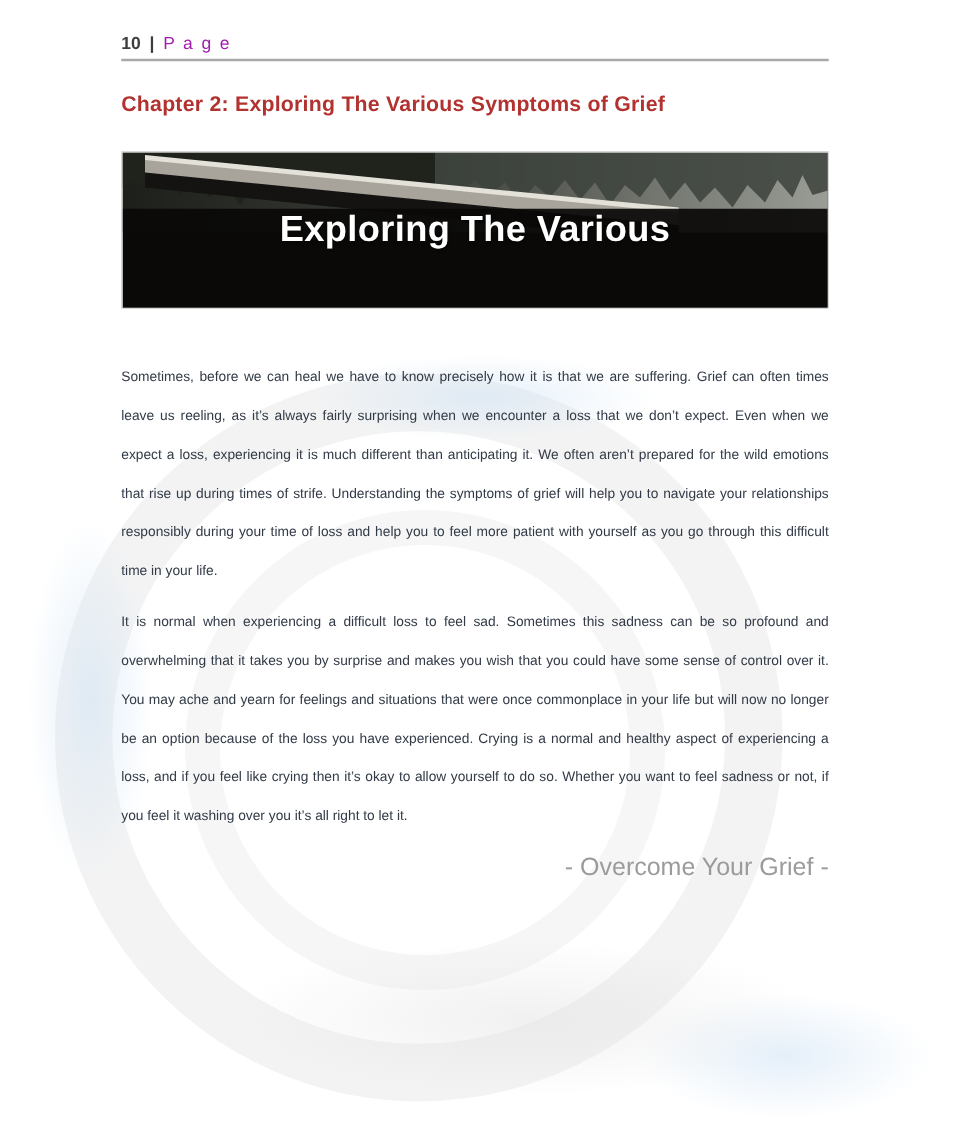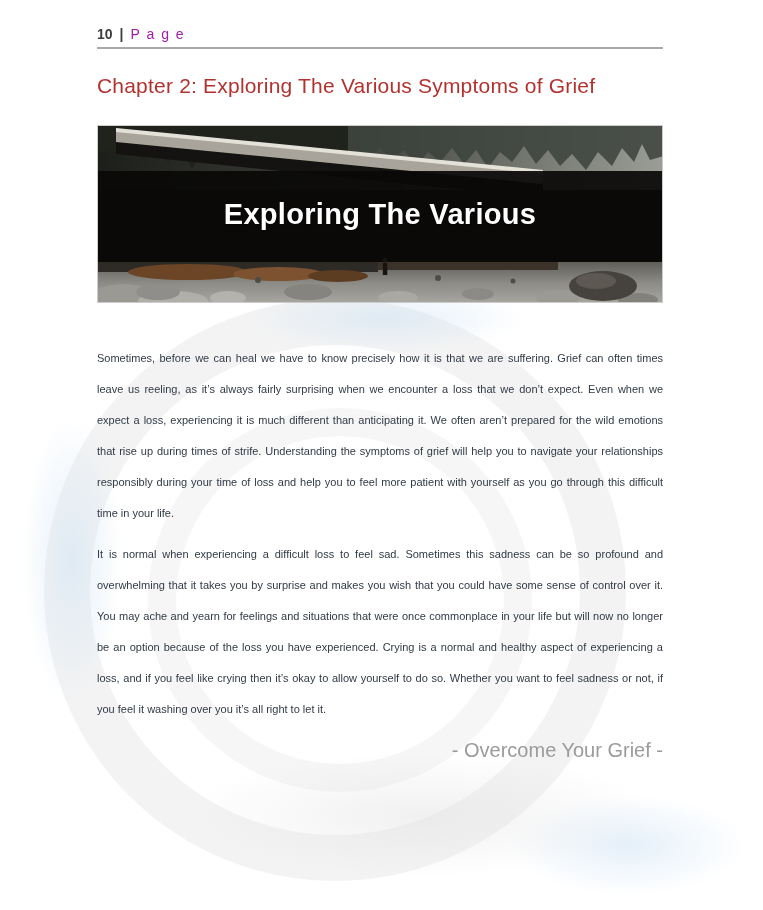"Chapter 2: Exploring The Various" .chapter-heading { font-size: 21px -> 17px; font-weight: 400 -> 700 }
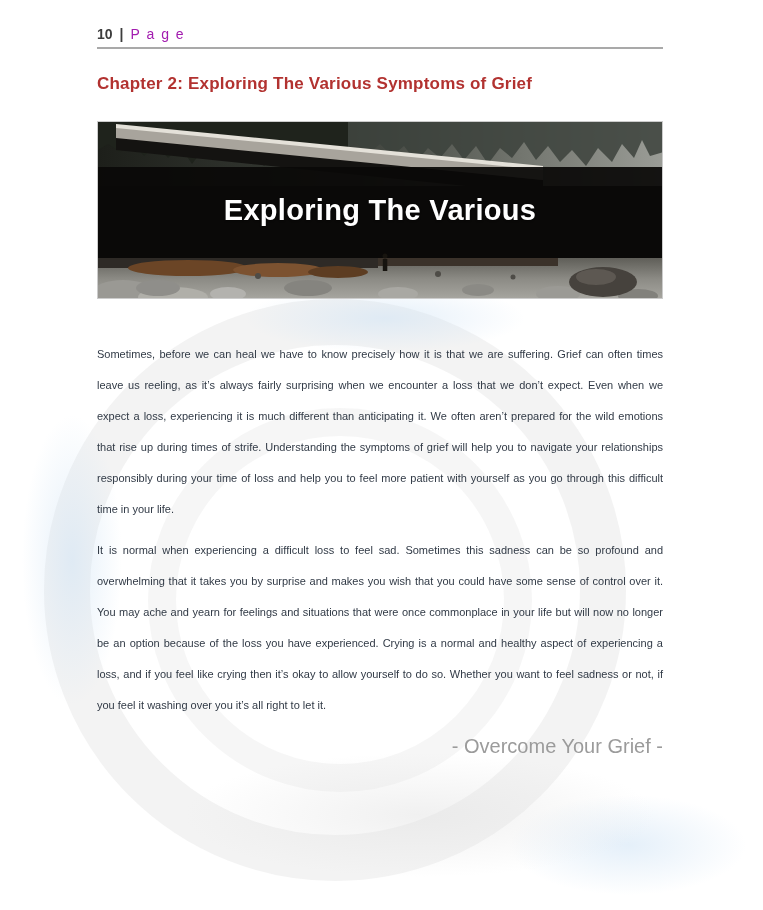"Exploring The Various" .hero { height: 178px -> 126px }
